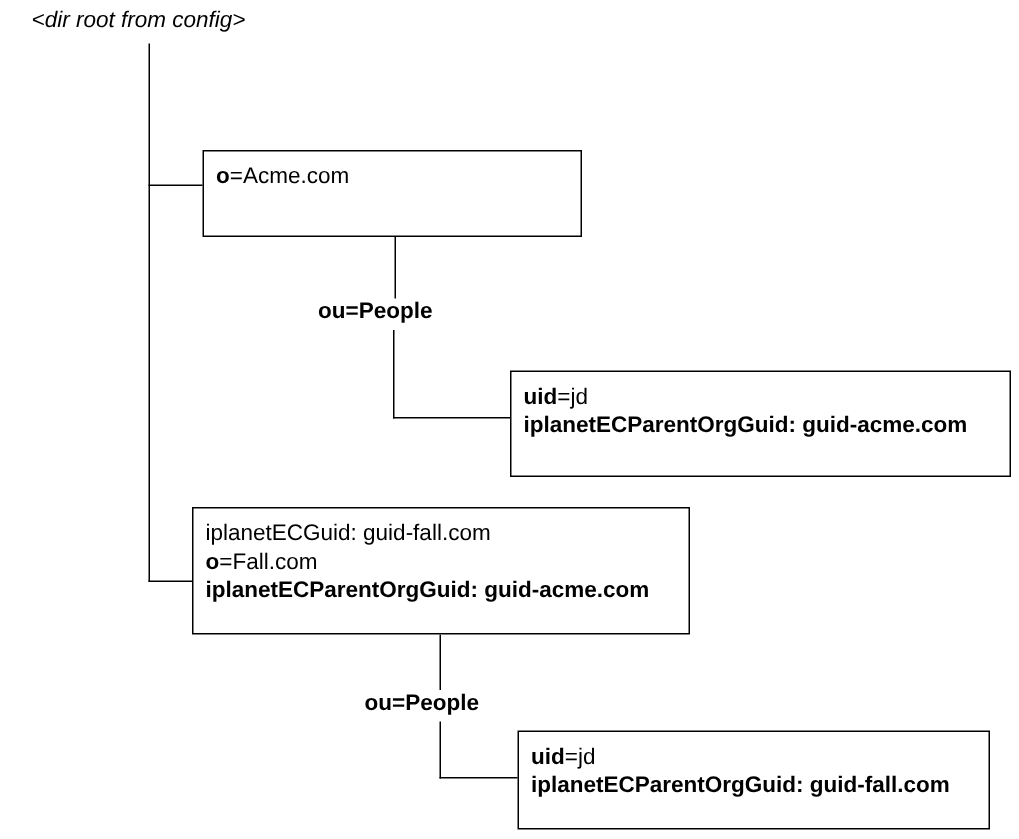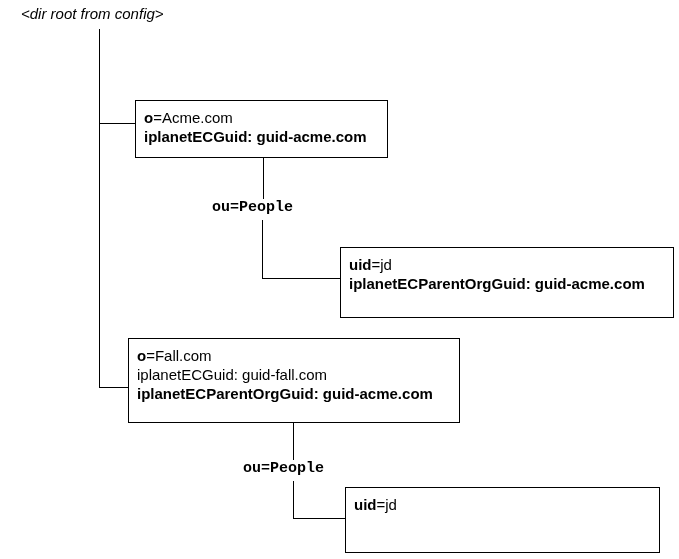"iplanetECGuid: guid-acme.com" p.b { html: <p>iplanetECGuid: guid-acme.com</p> -> none }
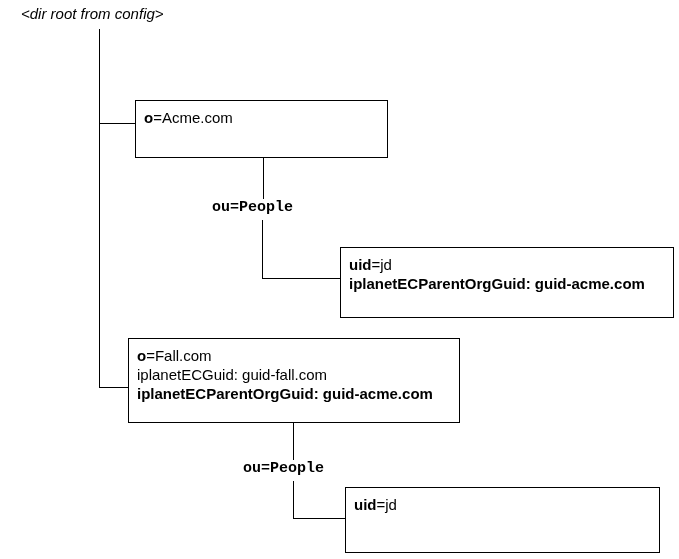"ou=People" .ou-label { font-family: Liberation Mono, monospace -> none }
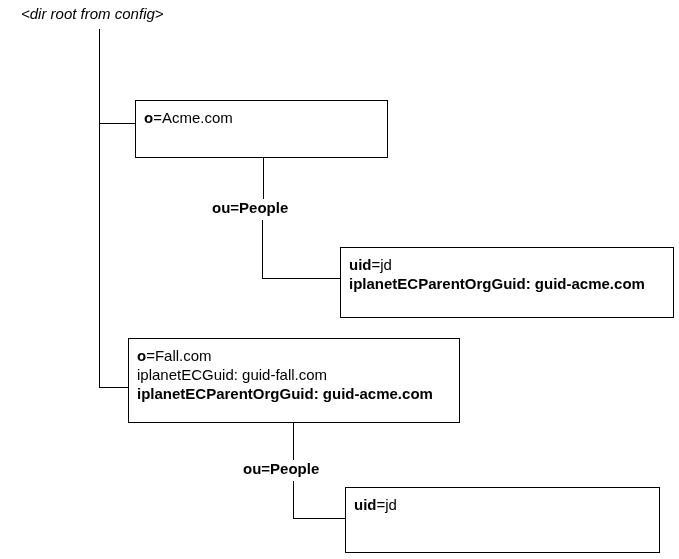"o=Fall.com" p { order: before "iplanetECGuid: guid-fall.com" -> after "iplanetECGuid: guid-fall.com" }
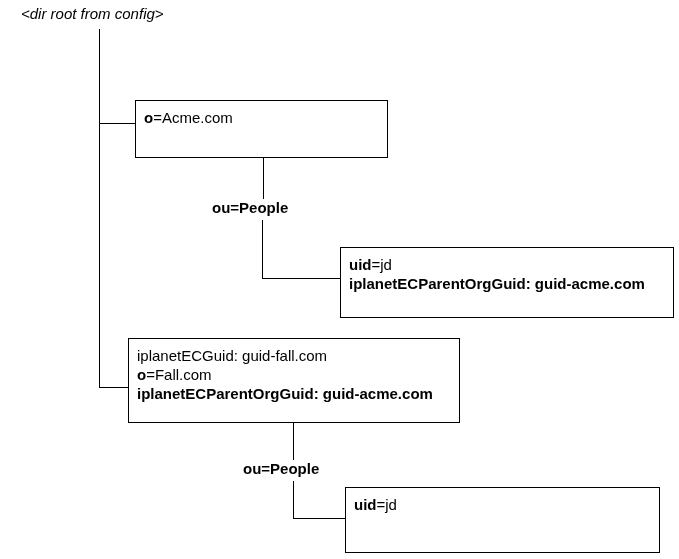"iplanetECParentOrgGuid: guid-fall.com" p.b { html: none -> <p>iplanetECParentOrgGuid: guid-fall.com</p> }
